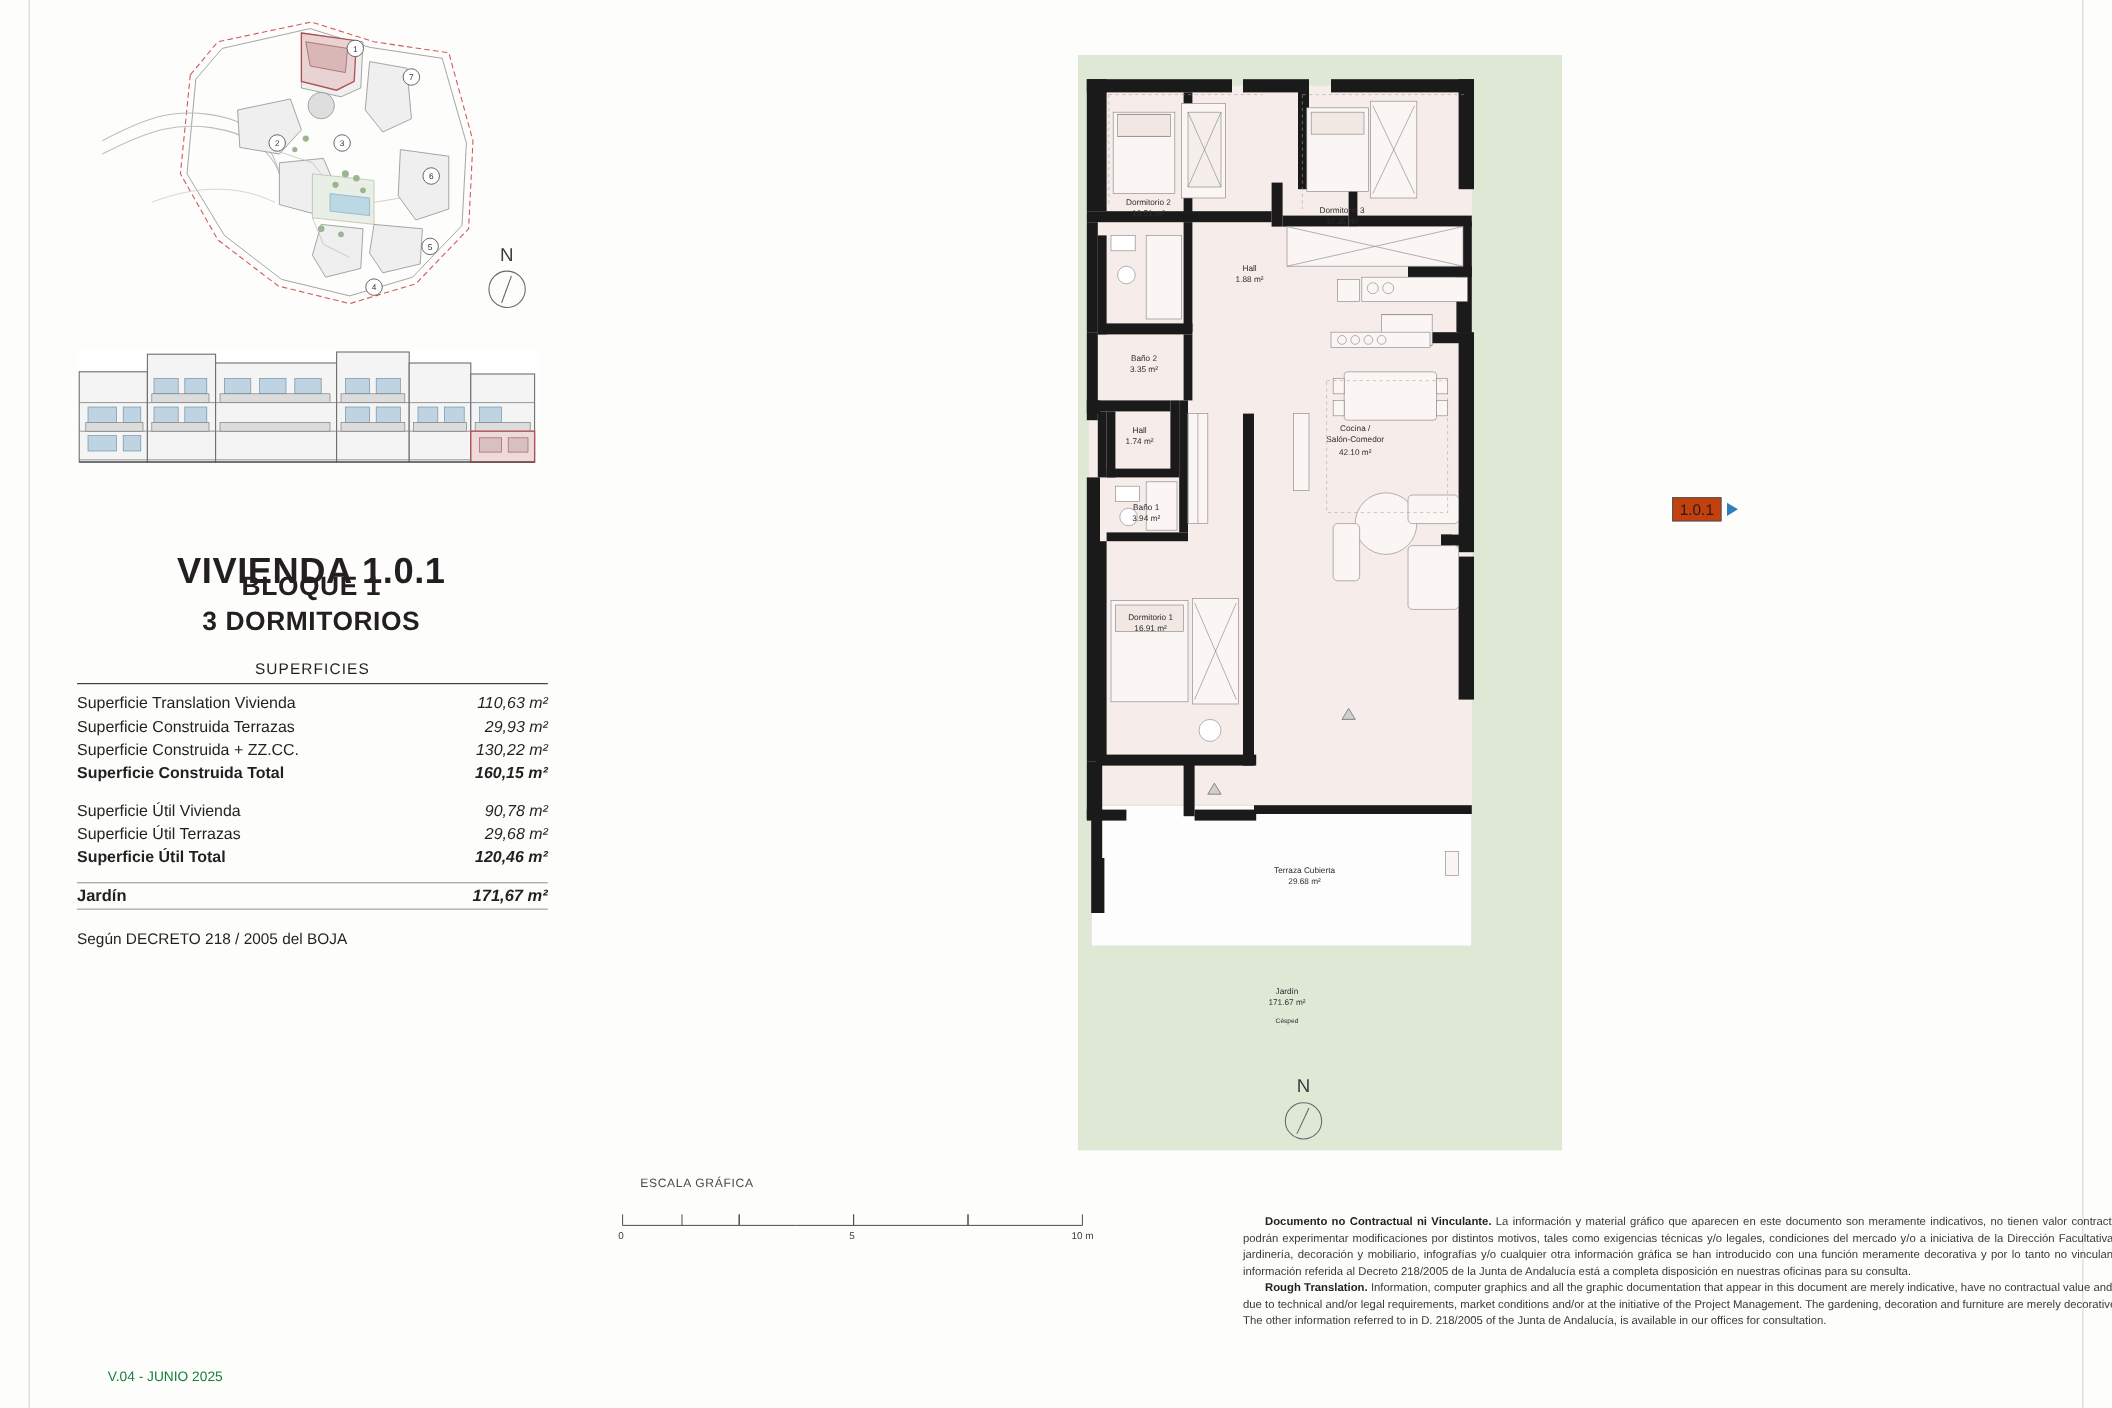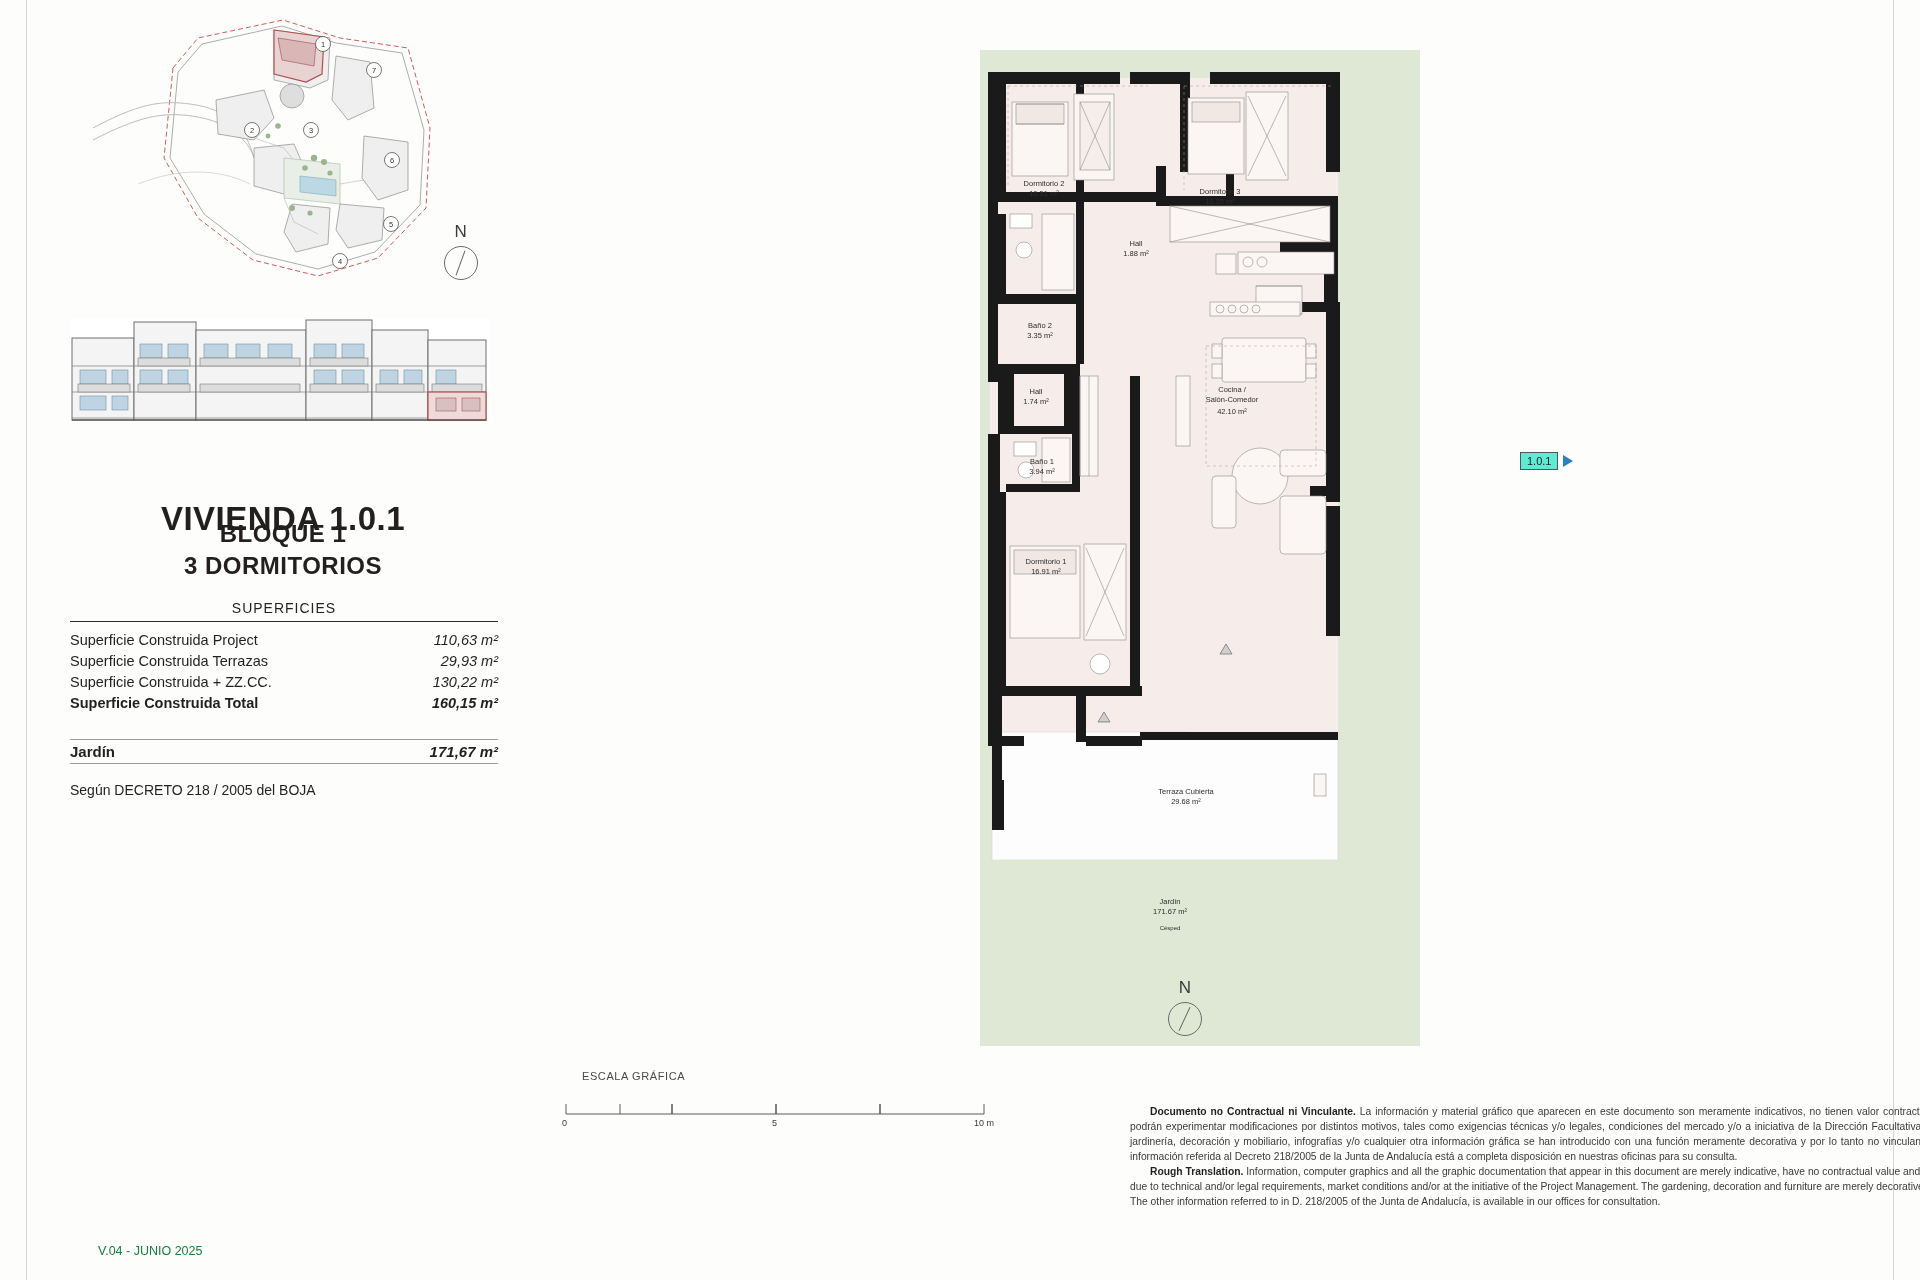"1.0.1" .marker .box { background: #5eead4 -> #c2410c; font-size: 11px -> 14px }
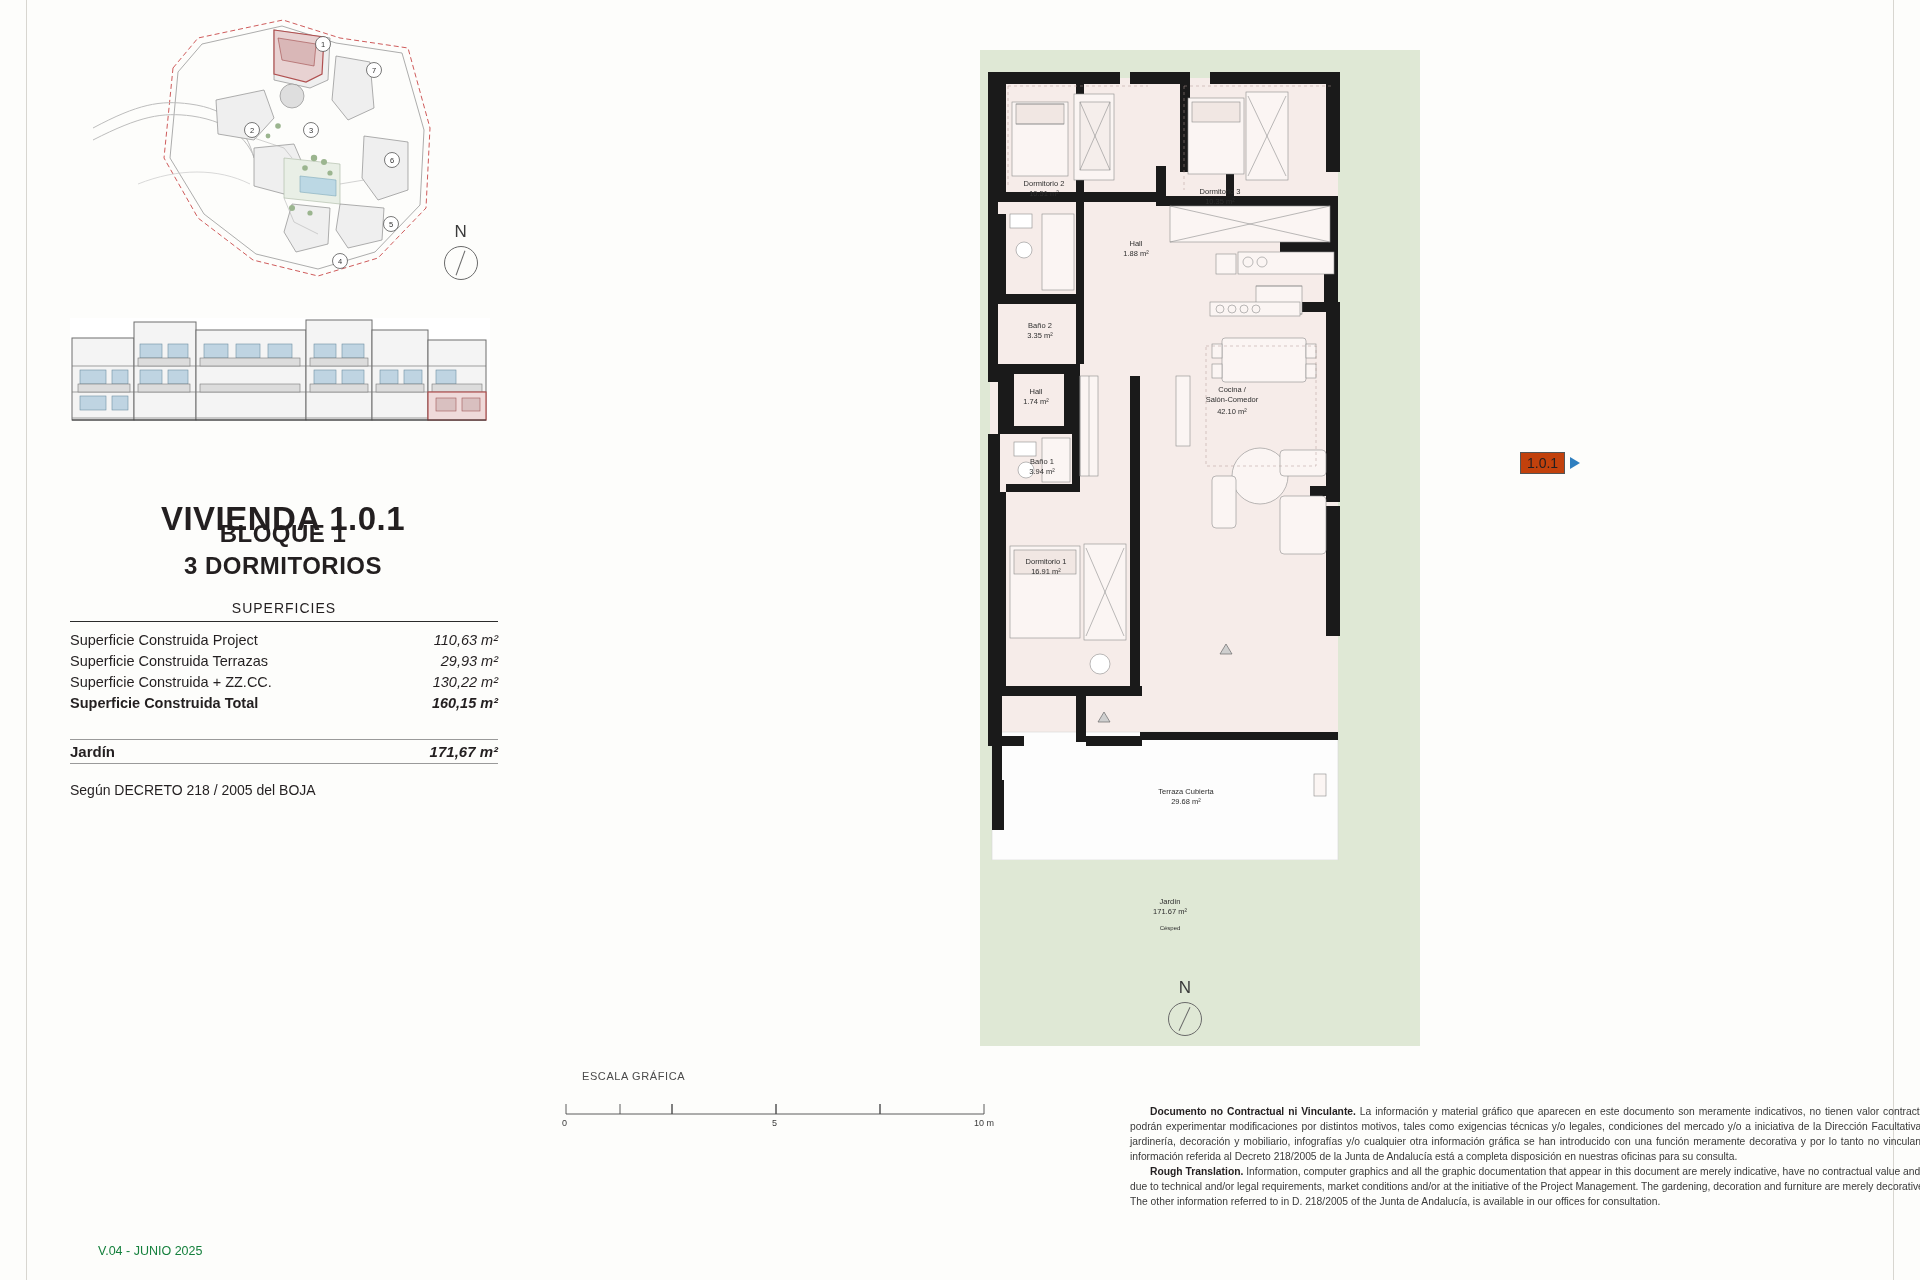"Superficie Construida Project" span.lbl { text: Construida Project -> Translation Vivienda }
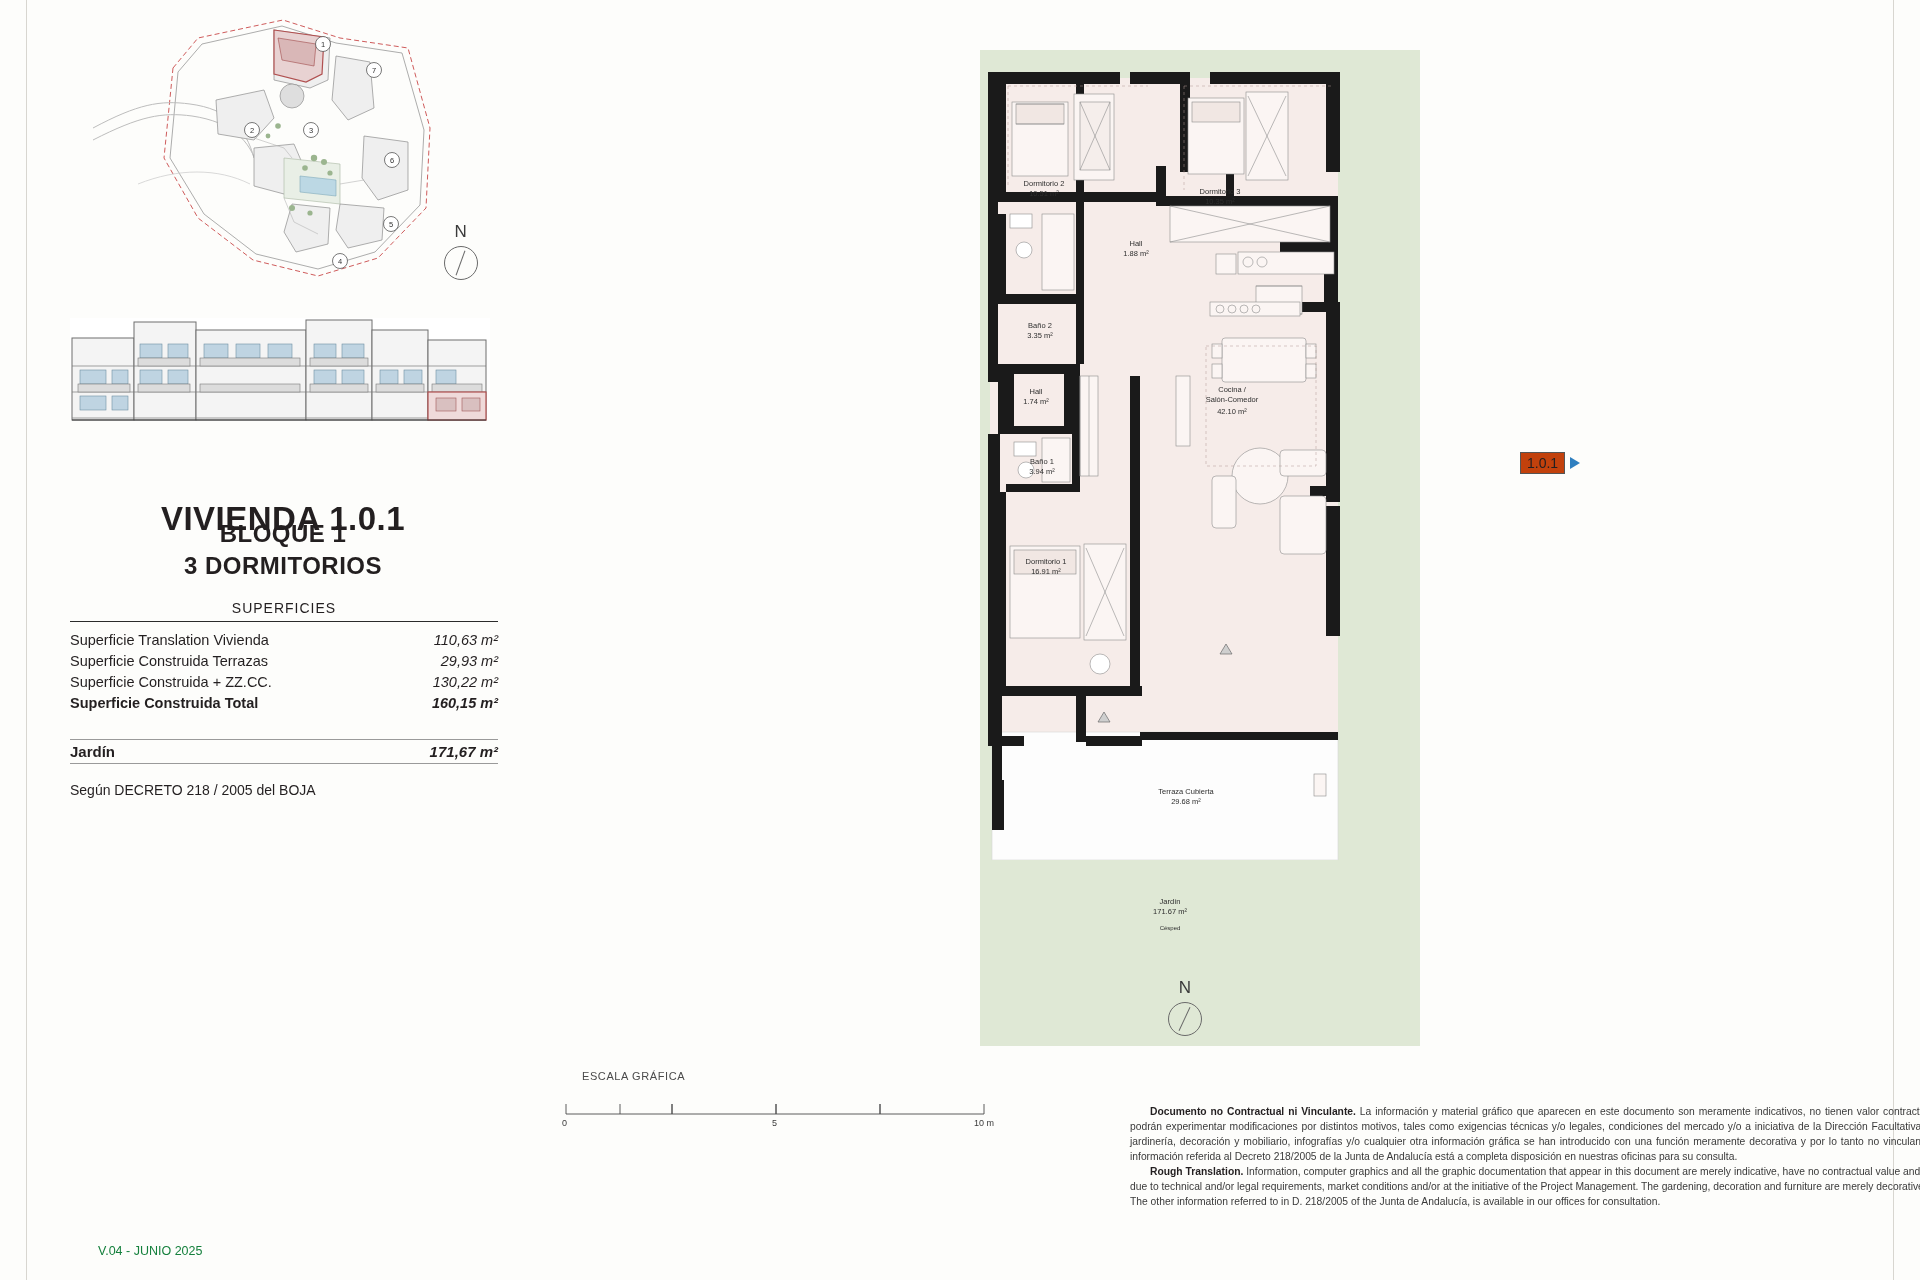"Superficie Útil Vivienda" div { html: none -> <div> <div> <span>Superficie Útil Vivienda</span> <span>90,78 m²</span> </div> <div> <span>Superficie Útil Terrazas</span> <span>29,68 m²</span> </div> <div> <span>Superficie Útil Total</span> <span>120,46 m²</span> </div> </div> }
